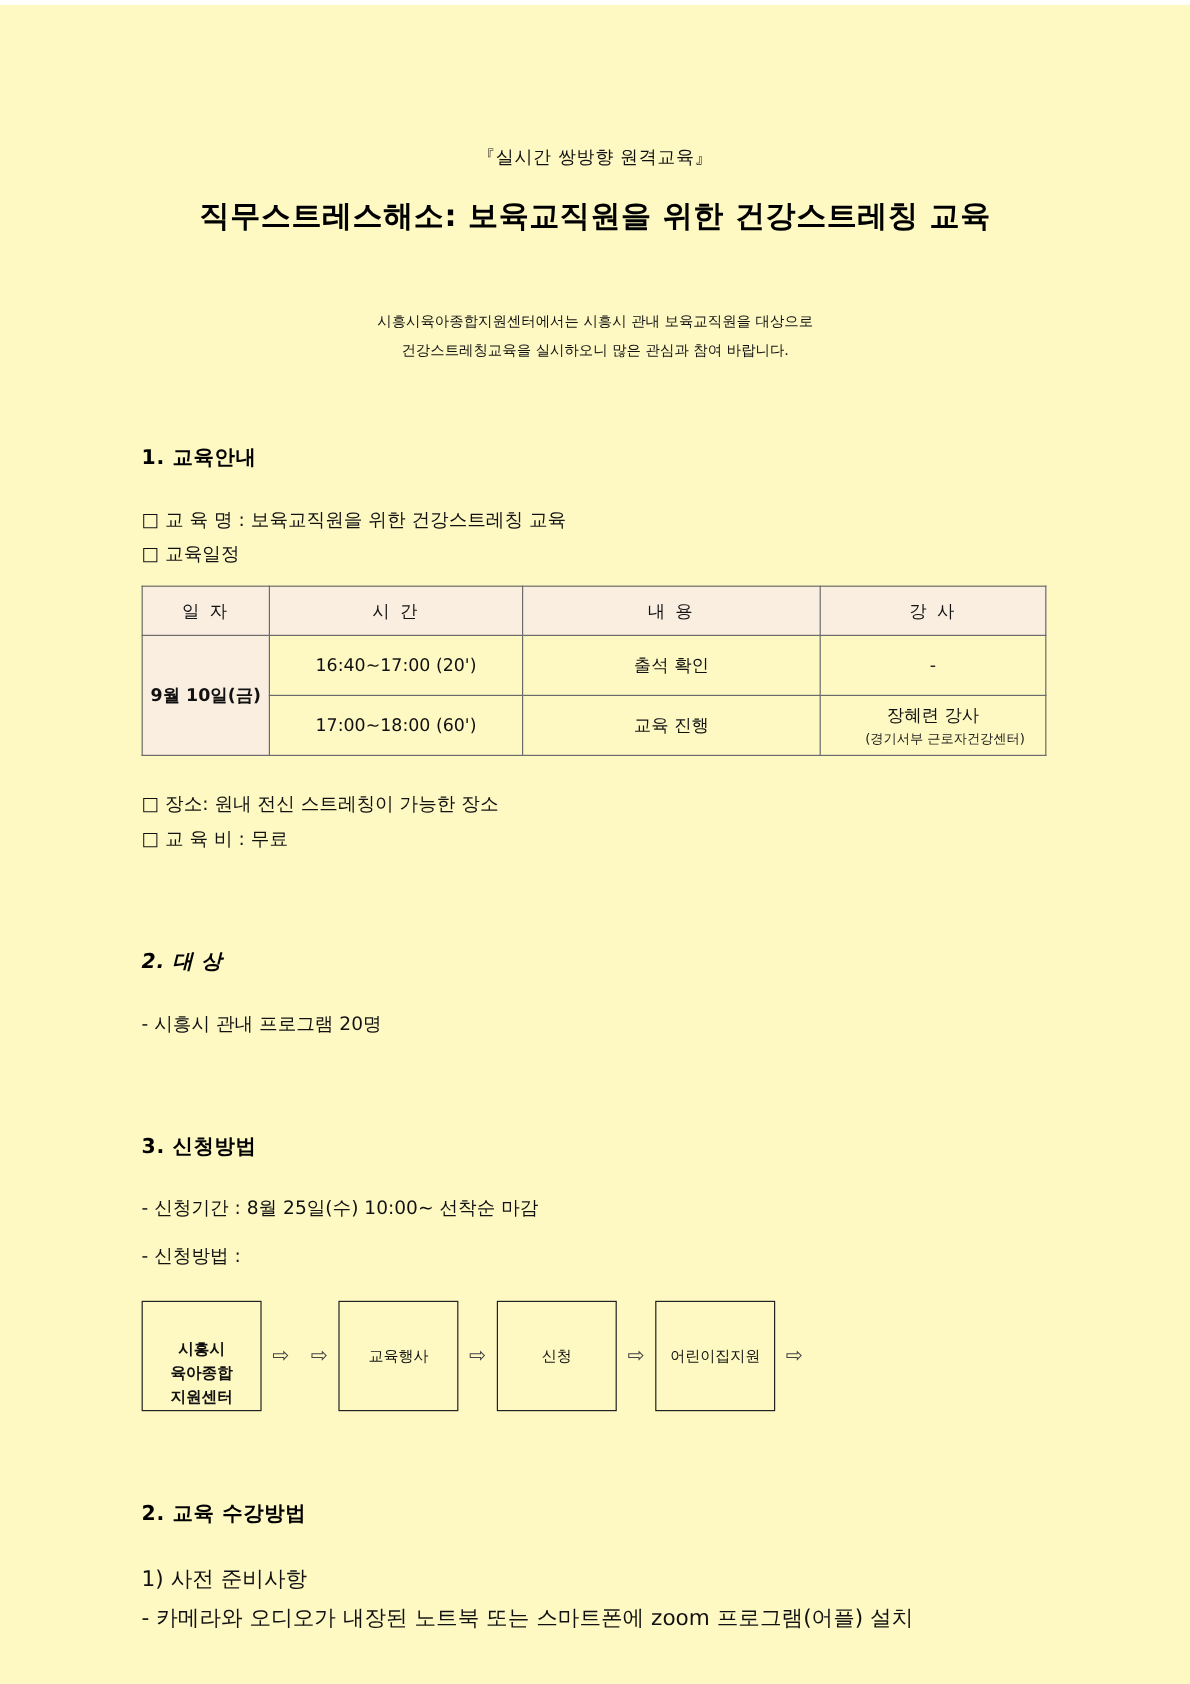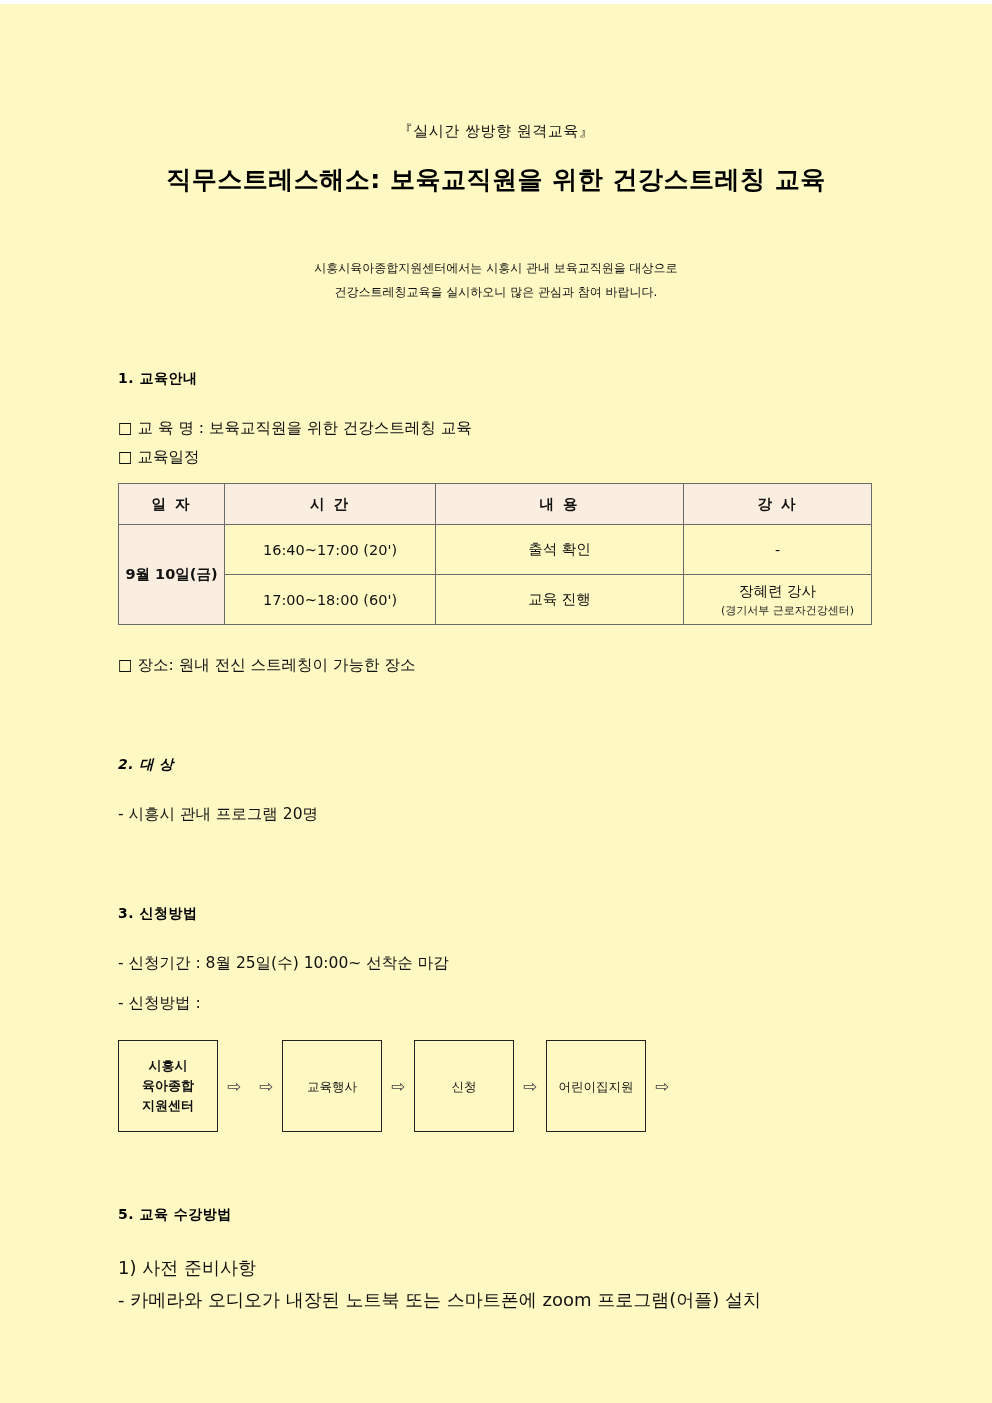"1. 교육안내" .section-title { font-size: 14px -> 17px }
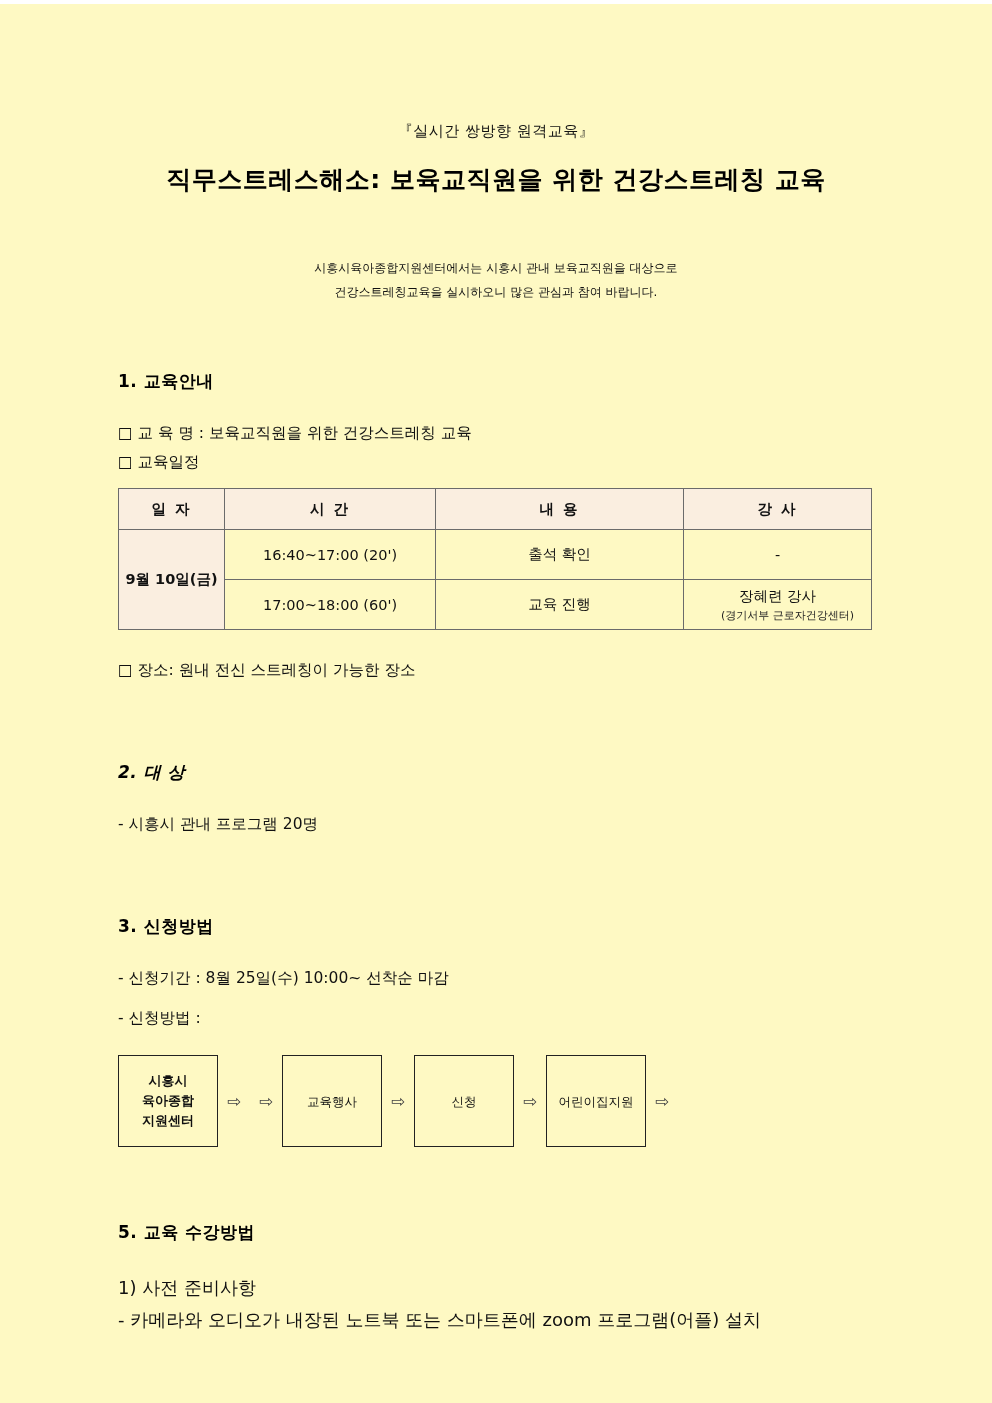"일 자" table.schedule thead th { font-weight: bold -> normal }
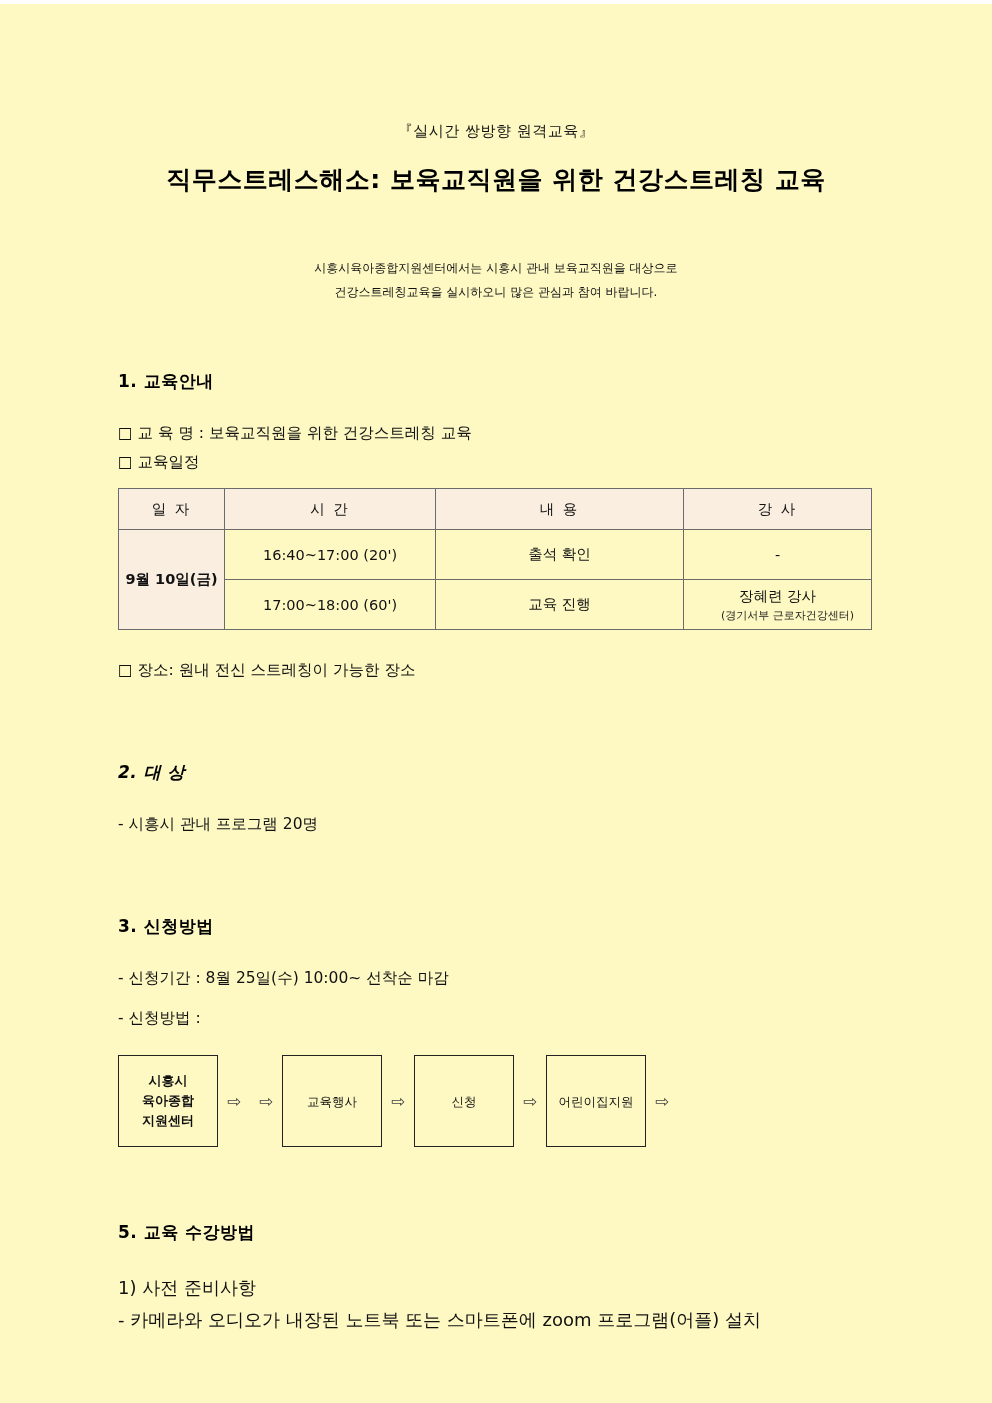"□ 교 육 비 :" li { html: none -> <li>□ 교 육 비 : 무료</li> }
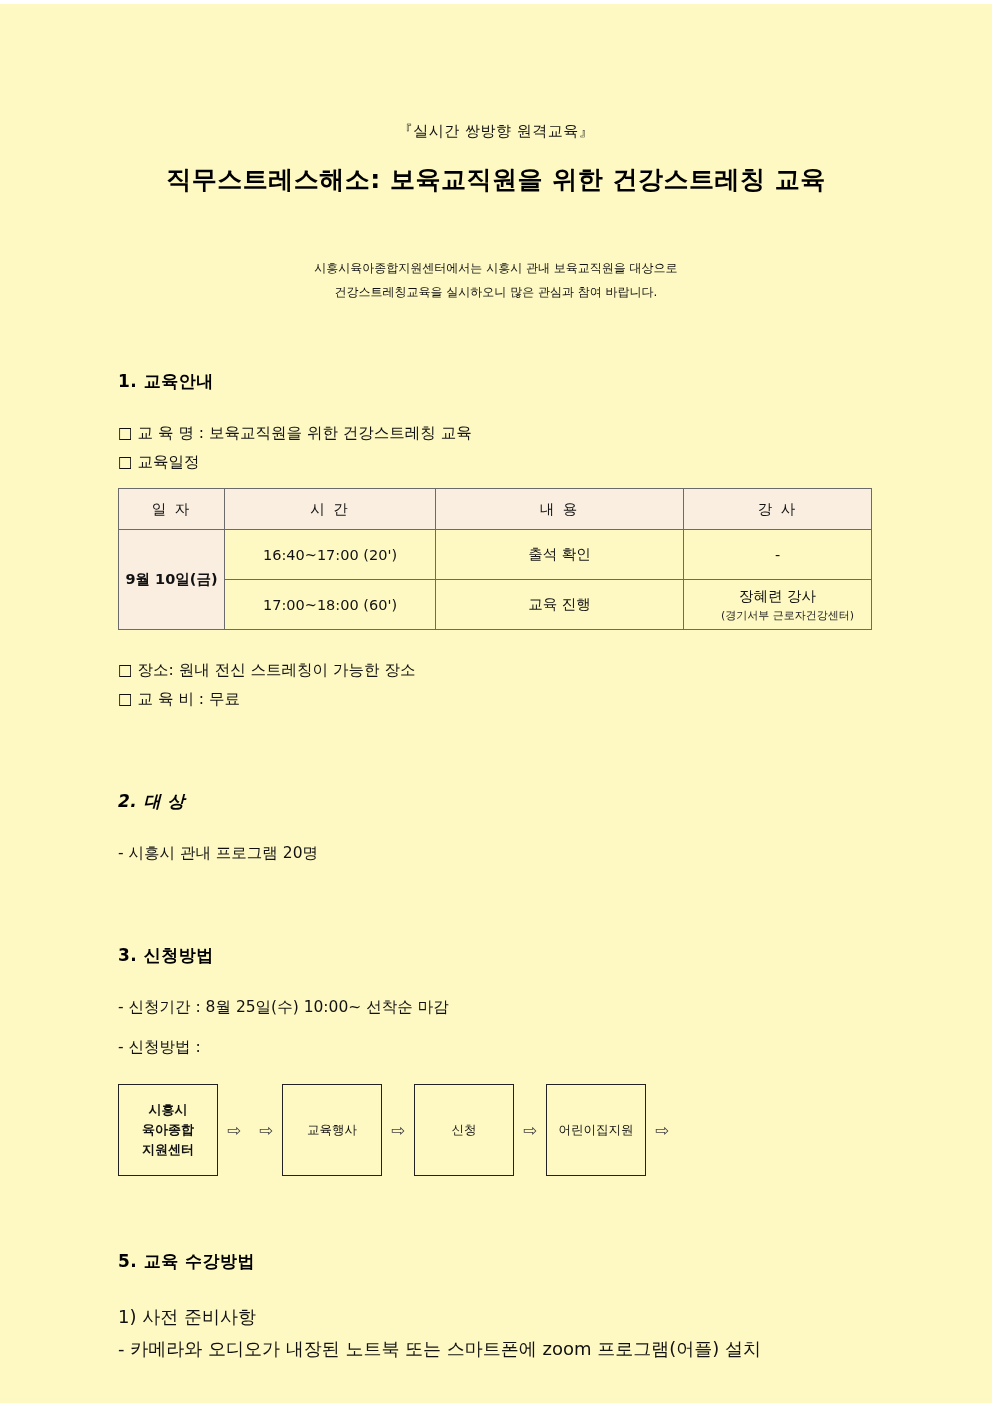"시흥시" .flow-box.first { justify-content: none -> flex-end }
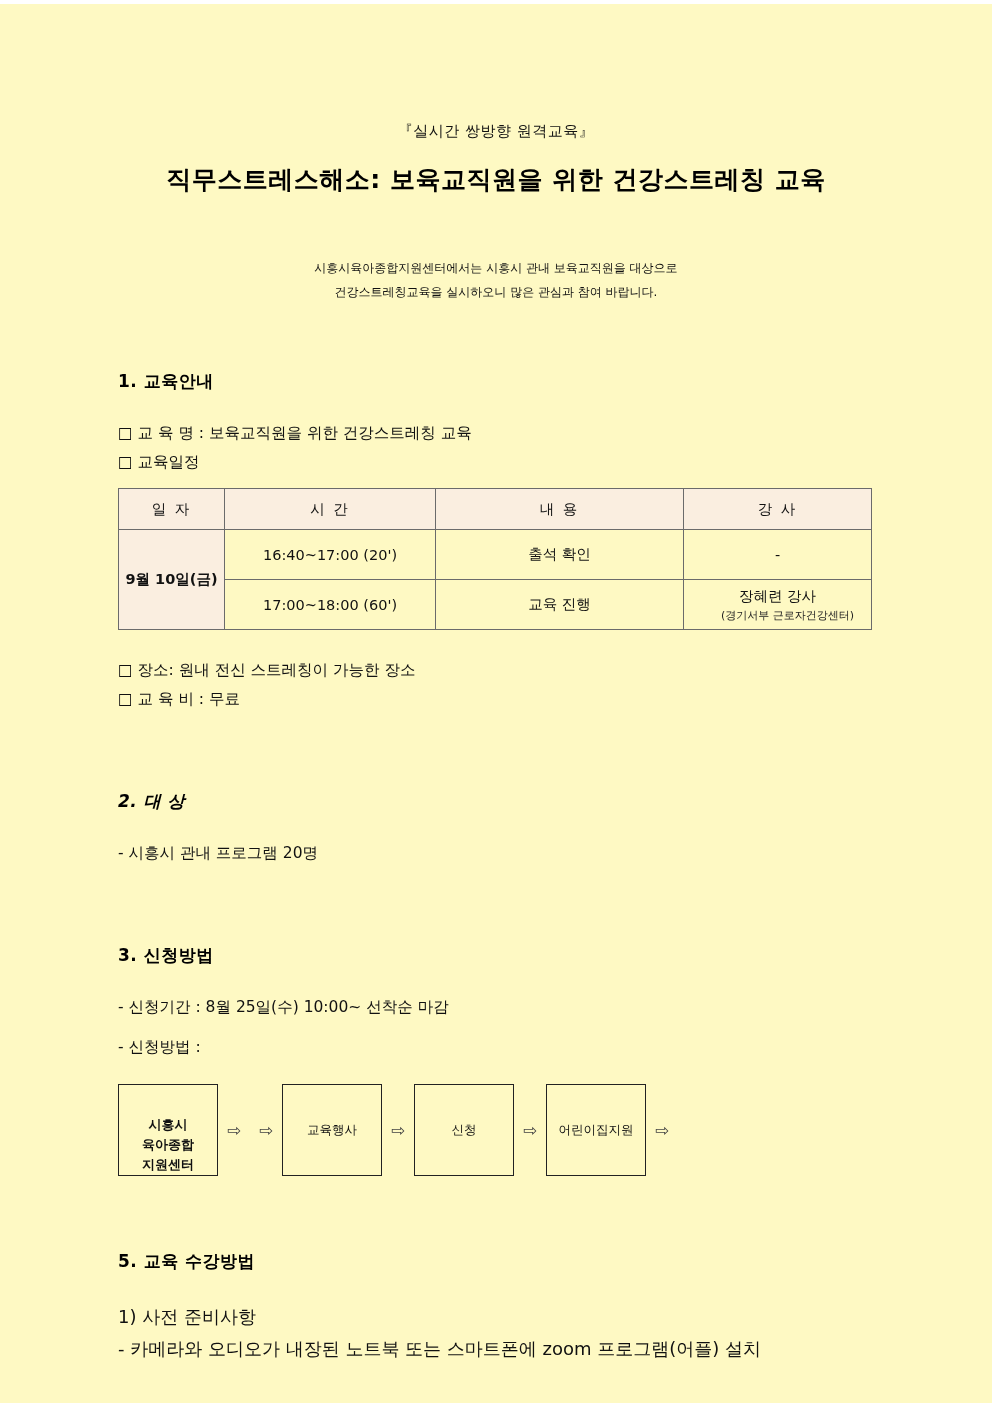"5. 교육 수강방법" h2.section-title { text: 5 -> 2 }
